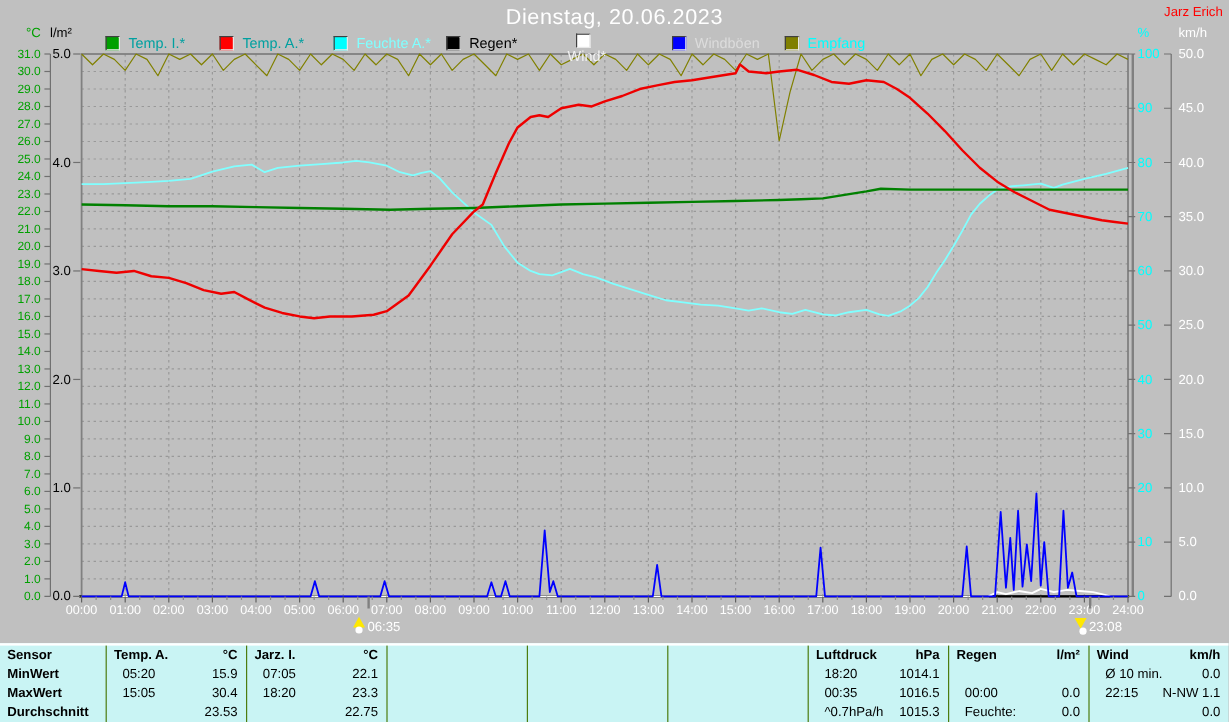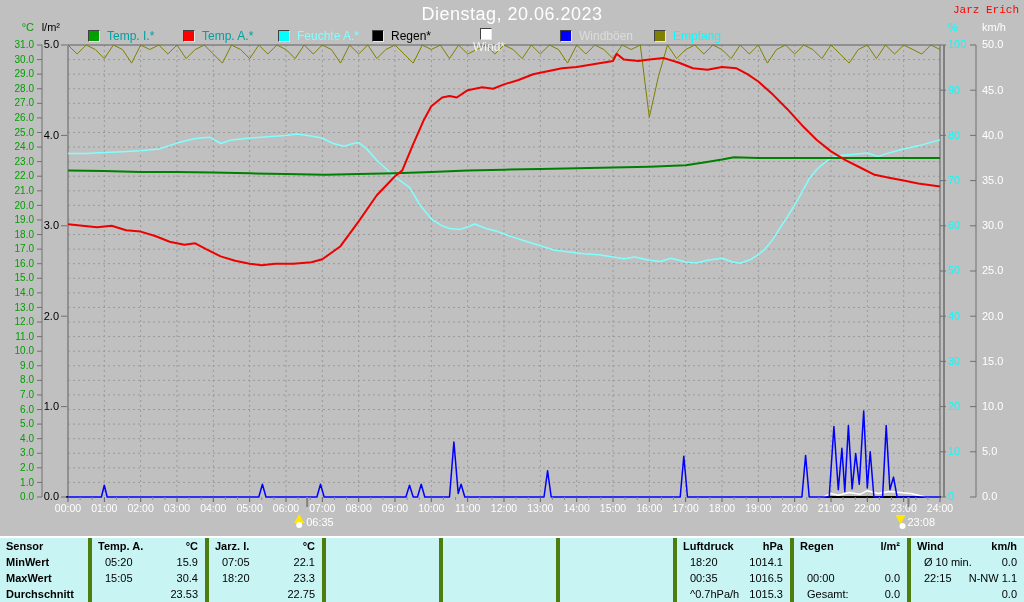"Jarz Erich" .attribution { font-family: Liberation Mono, monospace -> none }
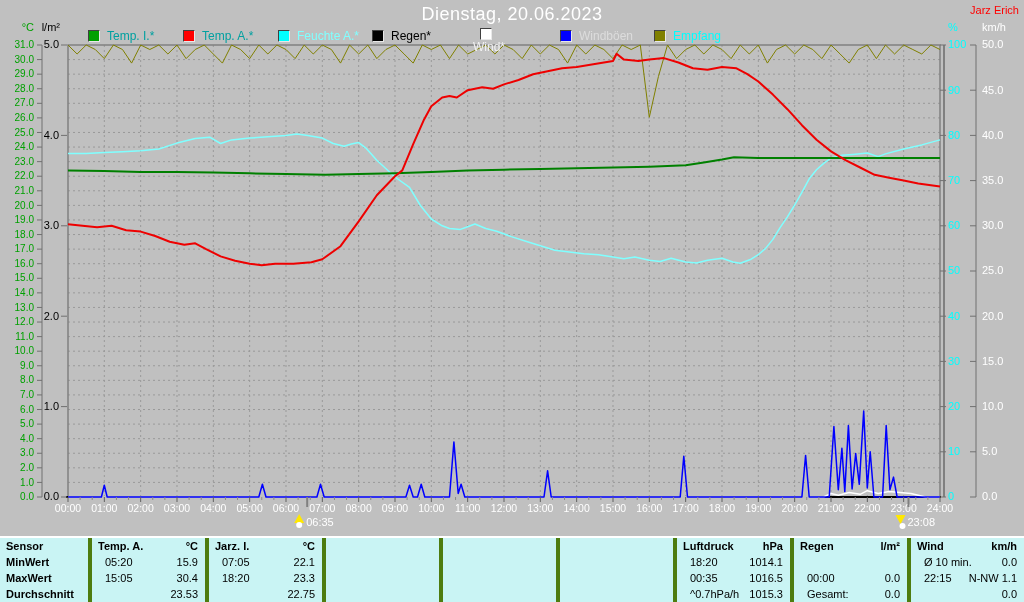"Temp. A." .col+.col { border-left: 4px solid #4d7c0f -> 1px solid #4d7c0f }
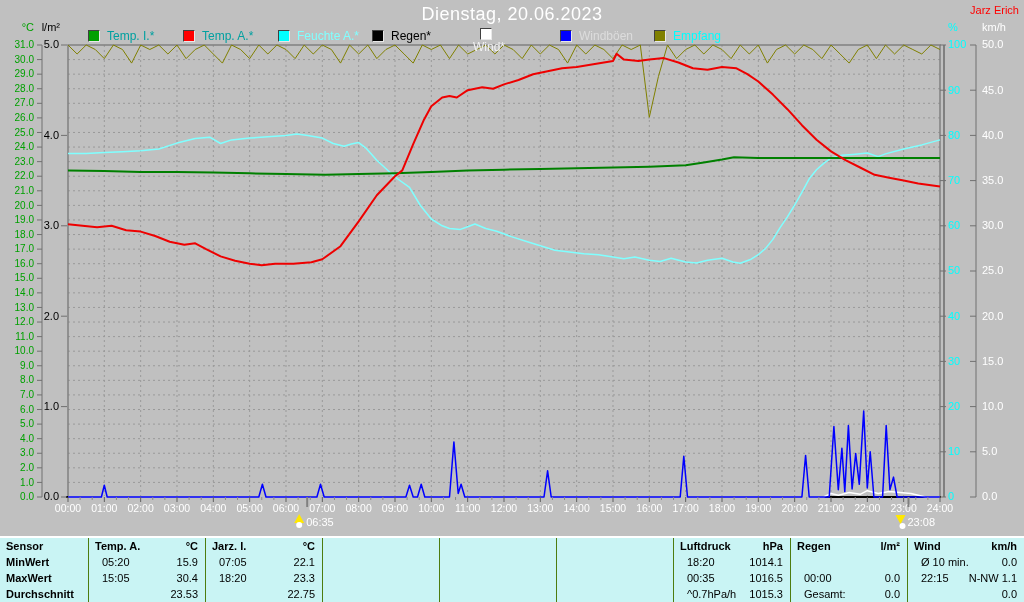"Gesamt:" span.l { text: Gesamt -> Feuchte }
